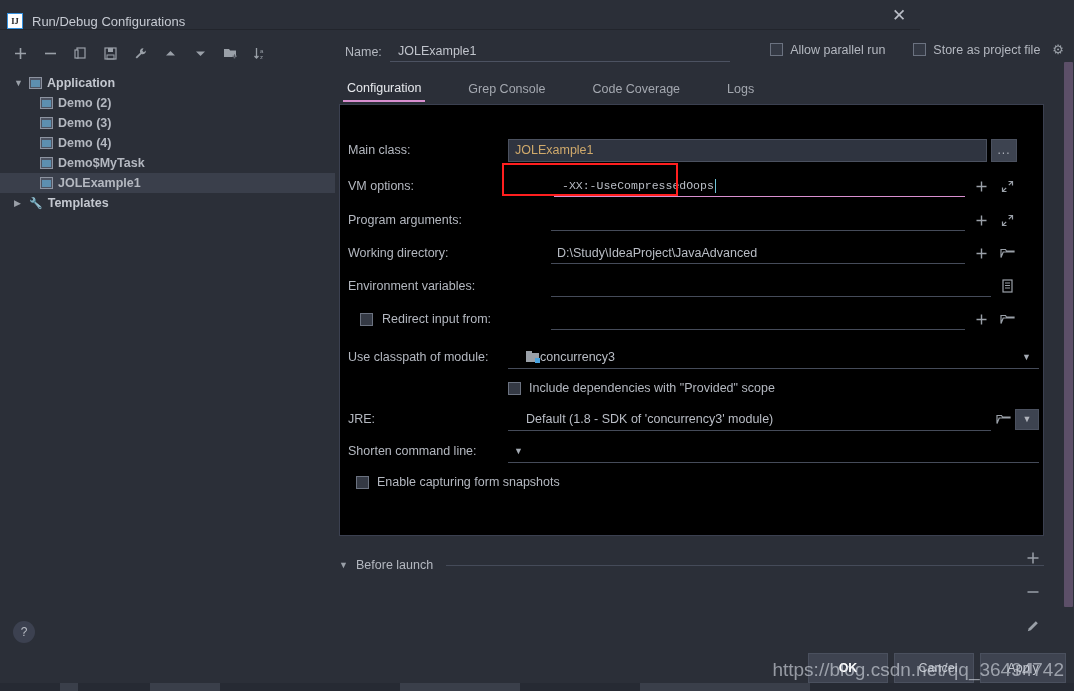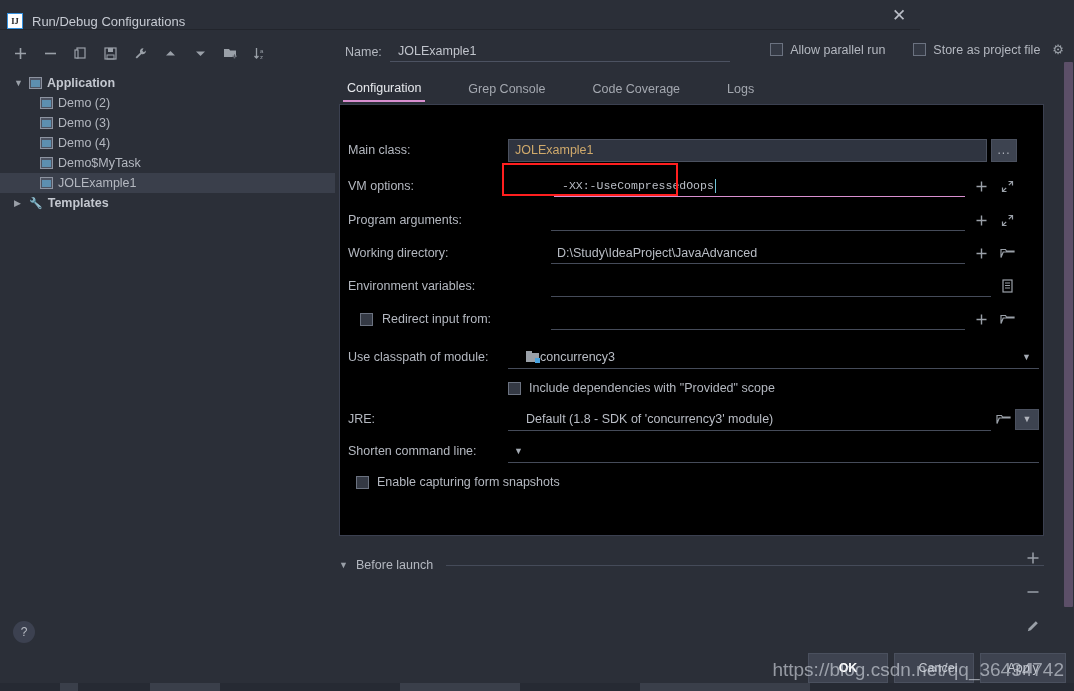"Demo (2)" .tree-row.child { font-weight: none -> bold }
